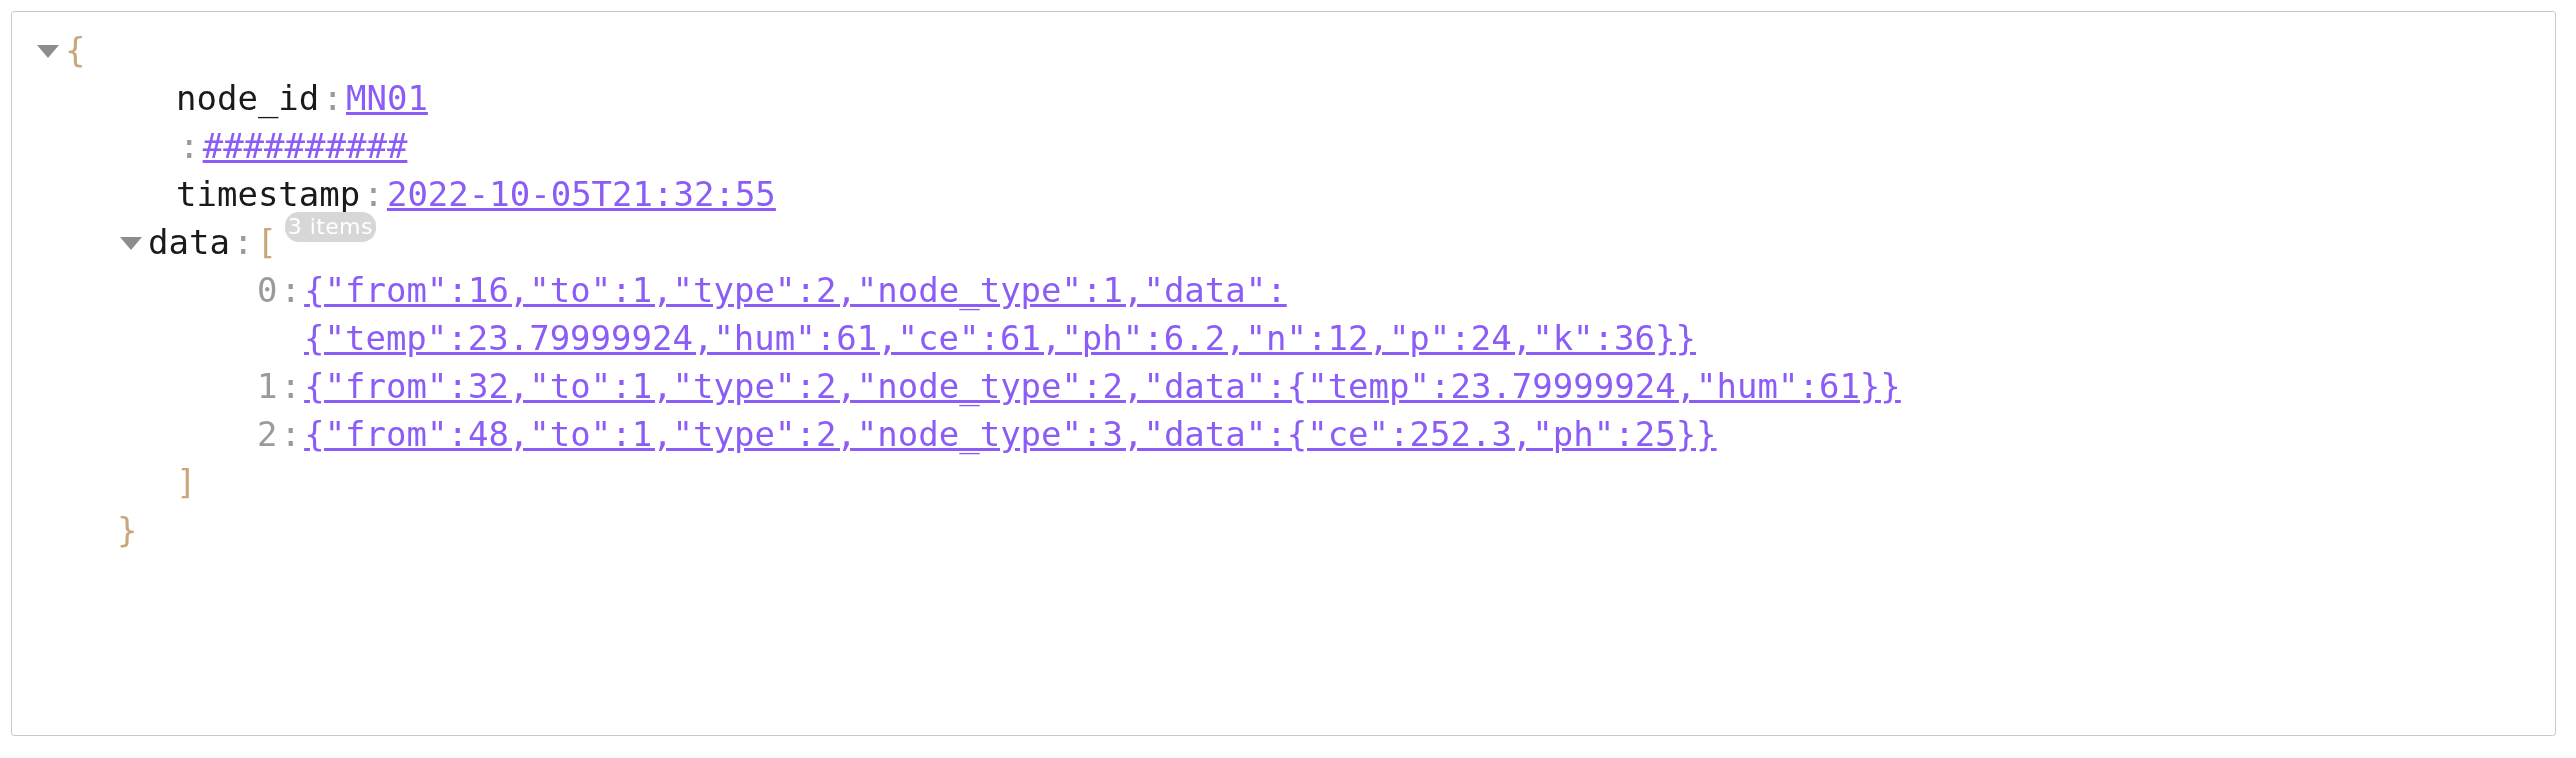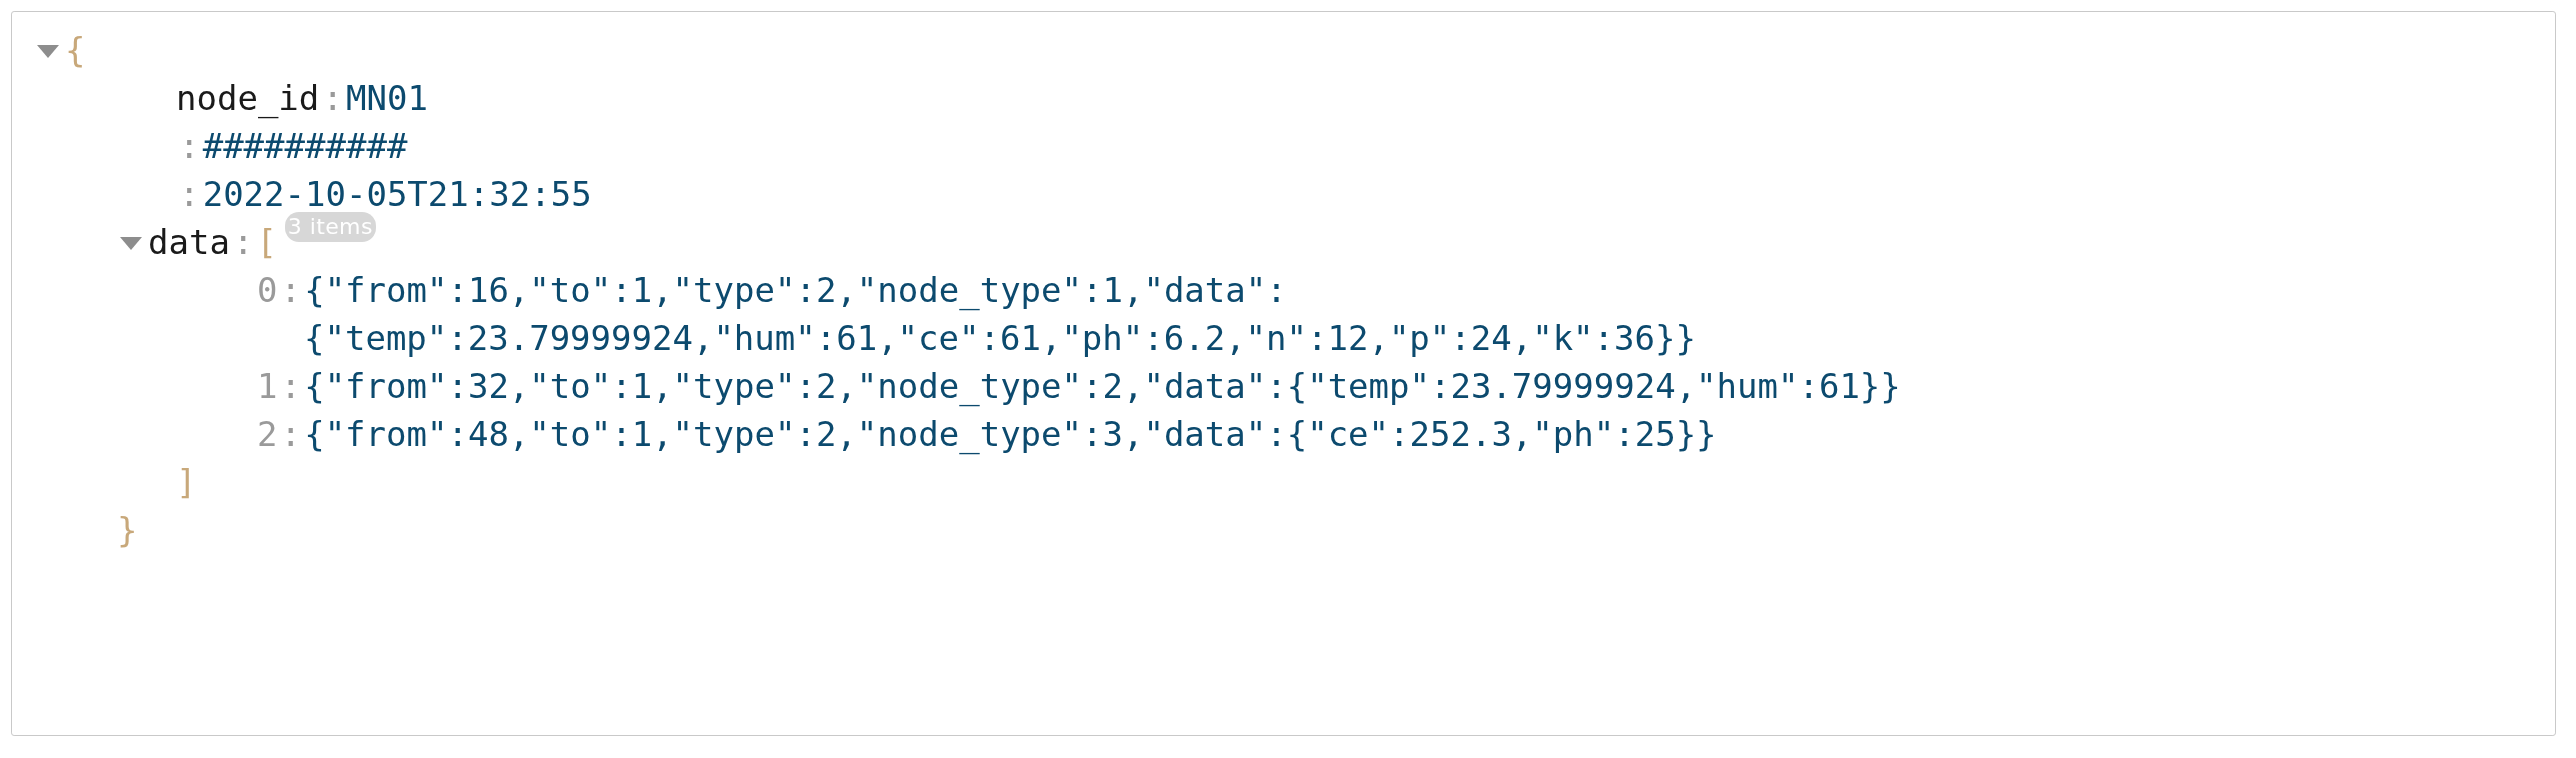"MN01" .value { color: #0c4a6e -> #8b5cf6; text-decoration: none -> underline }
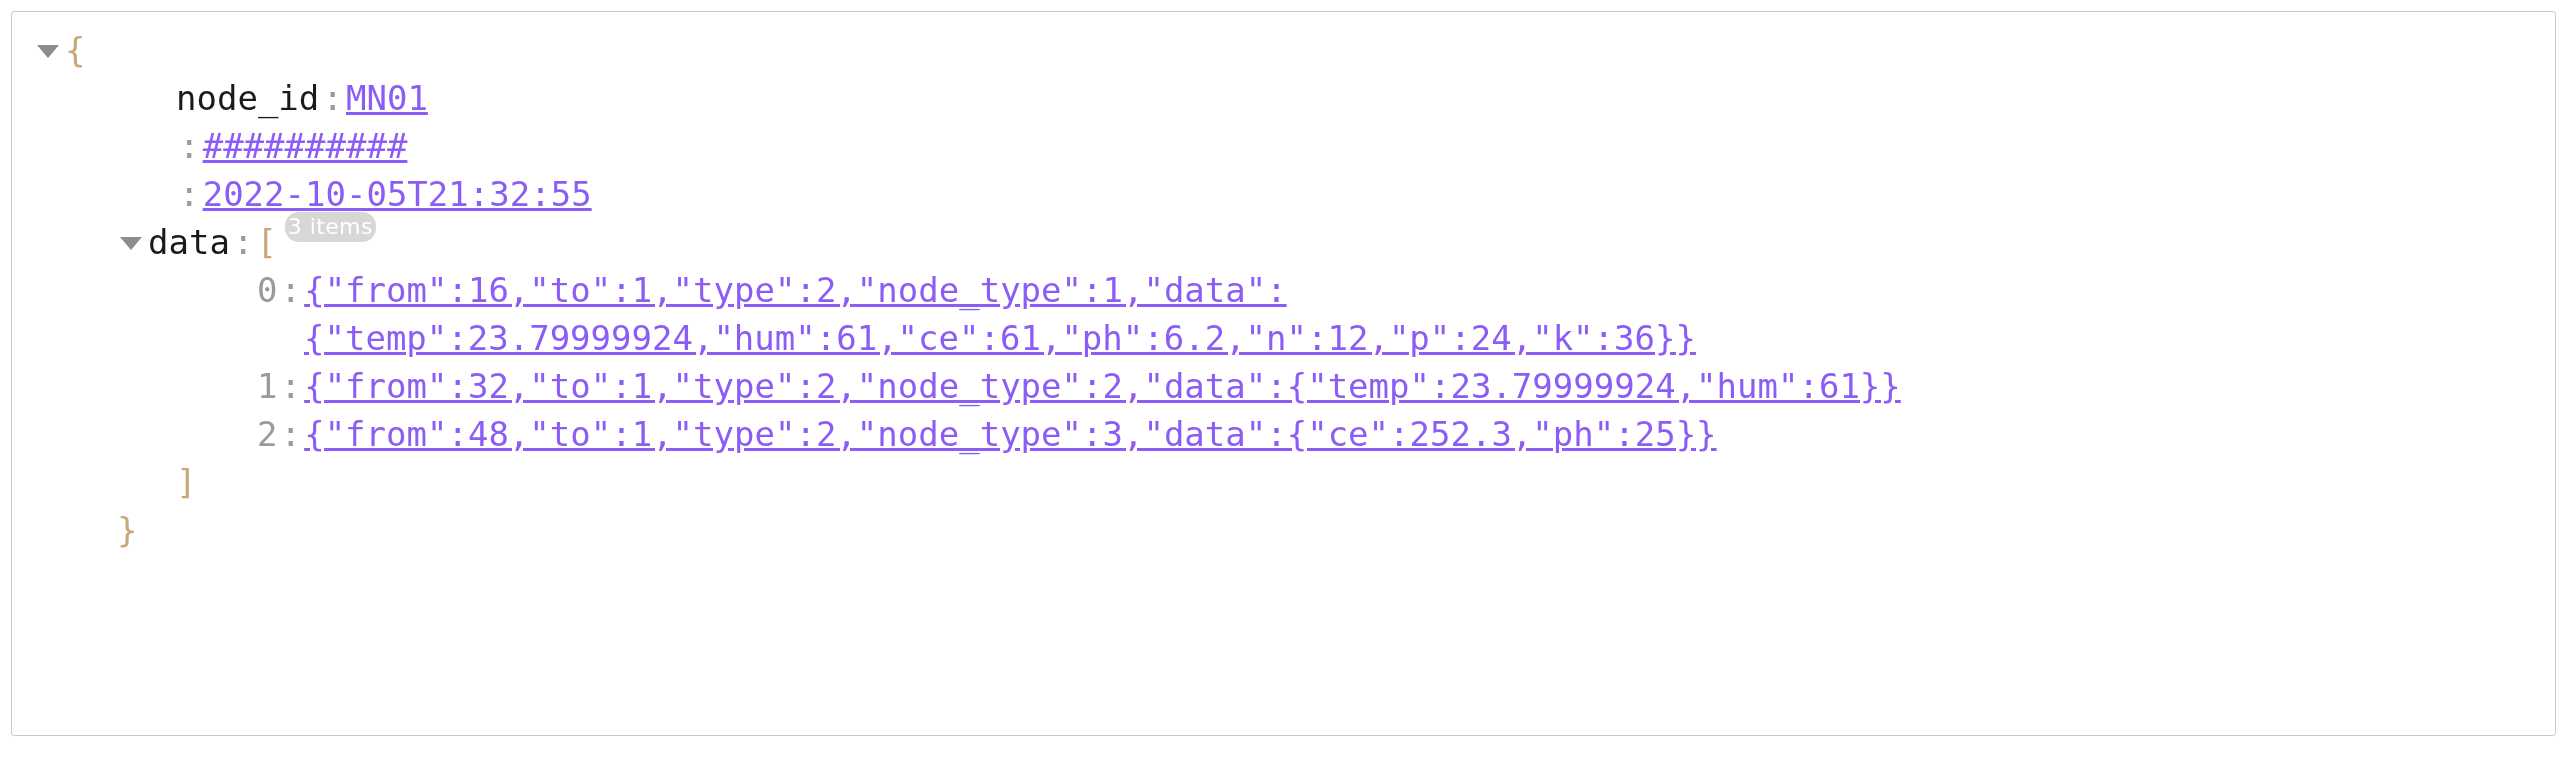"timestamp" span.key { html: none -> <span>timestamp</span> }
